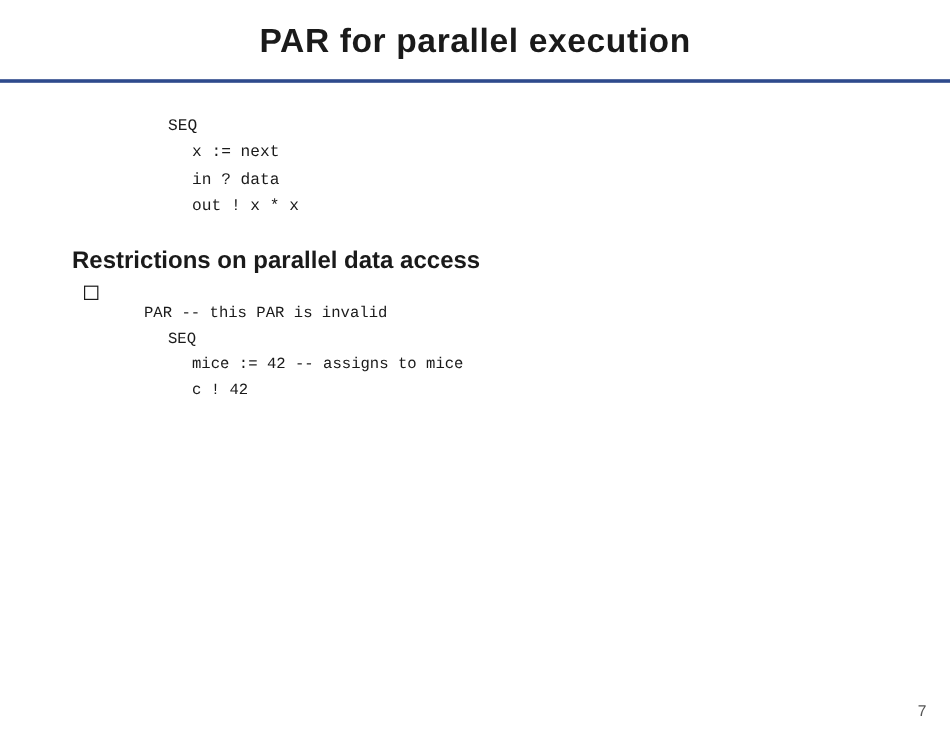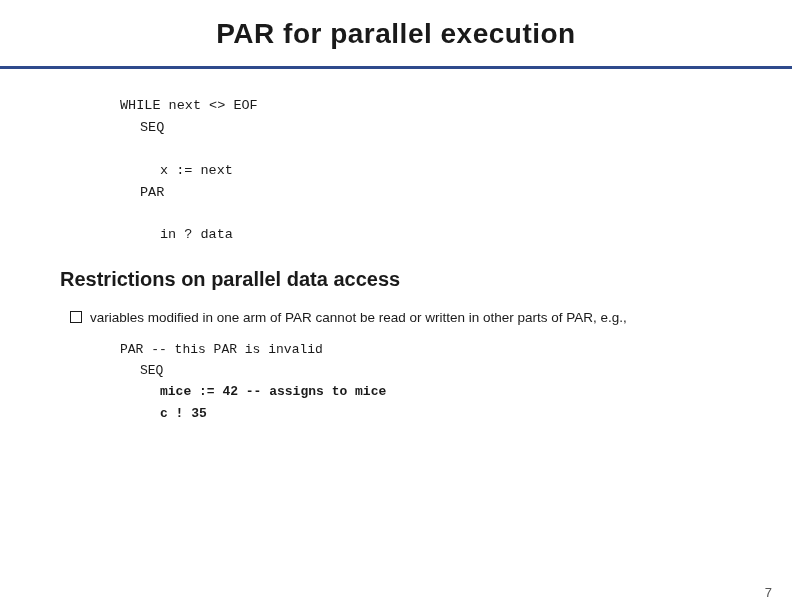"WHILE next <> EOF" div { html: <div>WHILE next &lt;&gt; EOF</div> -> none }
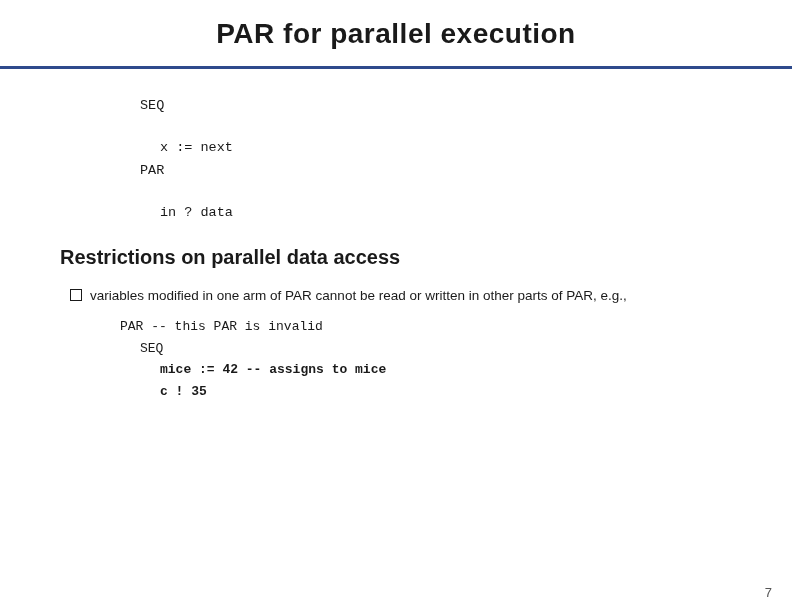"x := next" .code-block .indent2 { margin-top: 20px -> none }
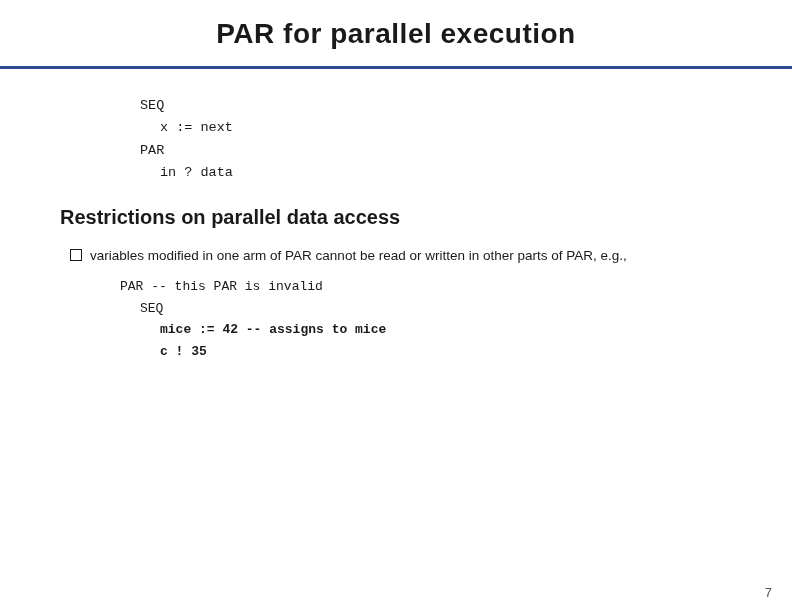"PAR" div.indent1 { html: <div>PAR</div> -> none }
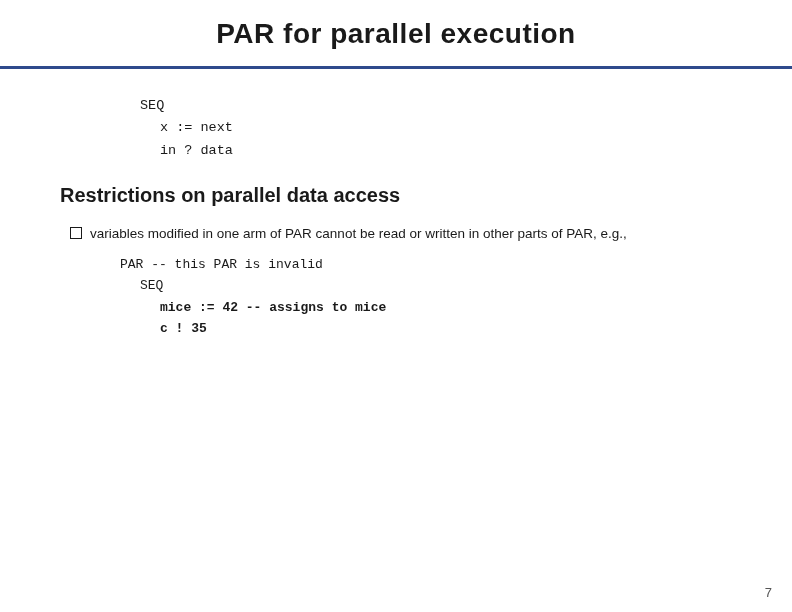"out ! x * x" div.indent2 { html: none -> <div>out ! x * x</div> }
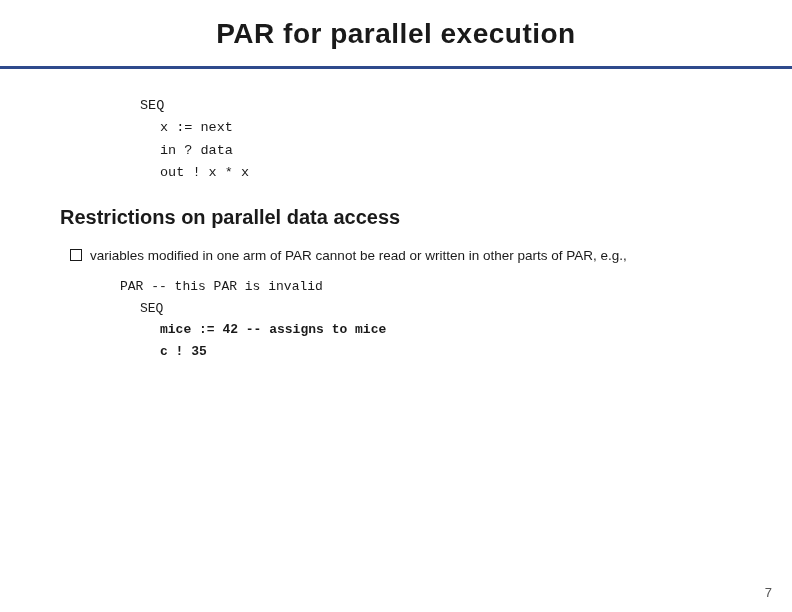"Restrictions on parallel data access" .section-title { margin-bottom: 17px -> 6px }
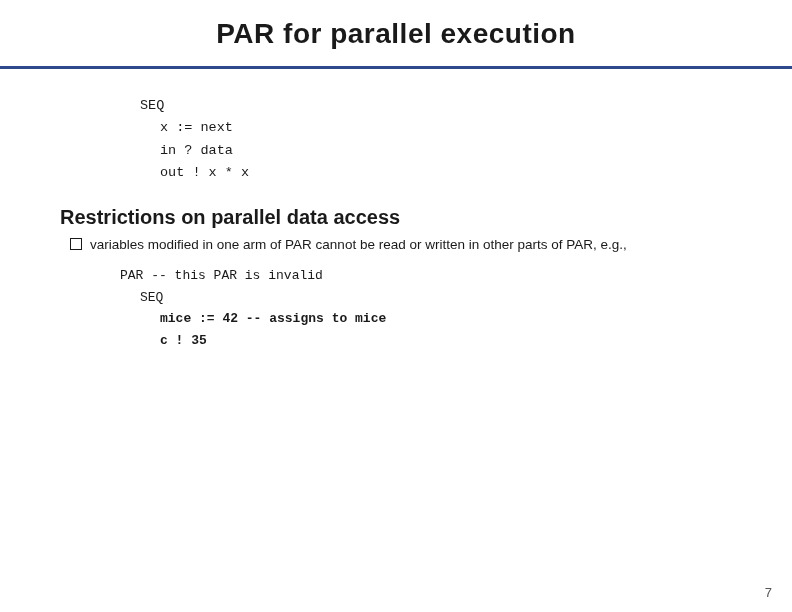"variables modified in one arm" div.bullet-text { html: <div>variables modified in one arm of PAR cannot be read or written in other parts of PAR, e.g.,</div> -> none }
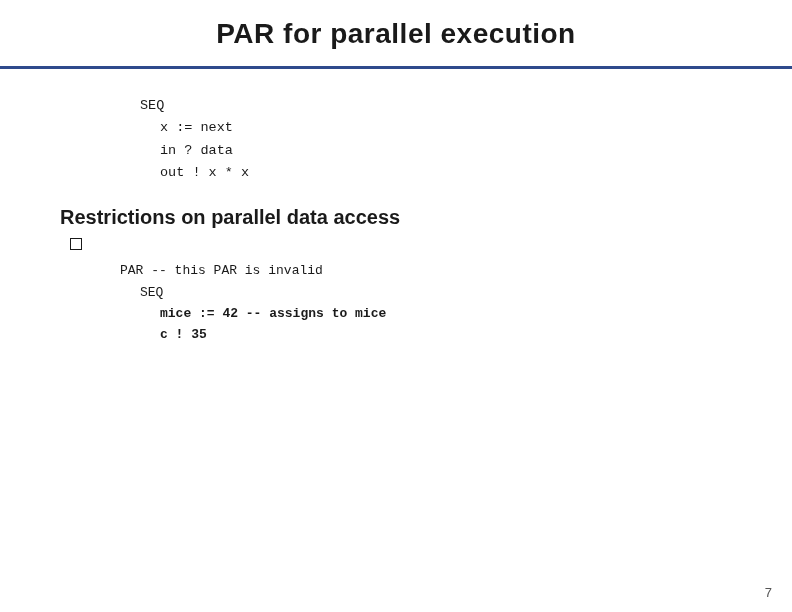"PAR -- this PAR is" .second-code-block { margin-top: 10px -> none }
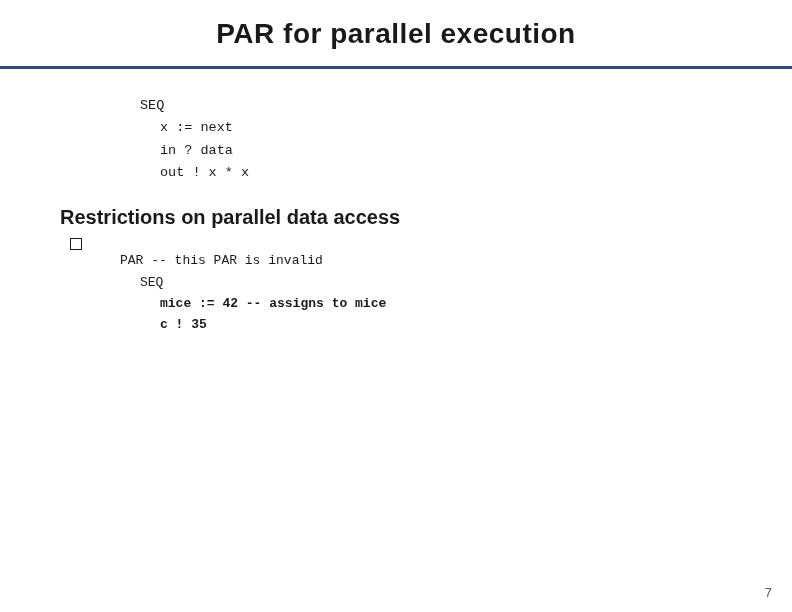"mice := 42 -- assigns" .second-code-block .indent2 { font-weight: bold -> none }
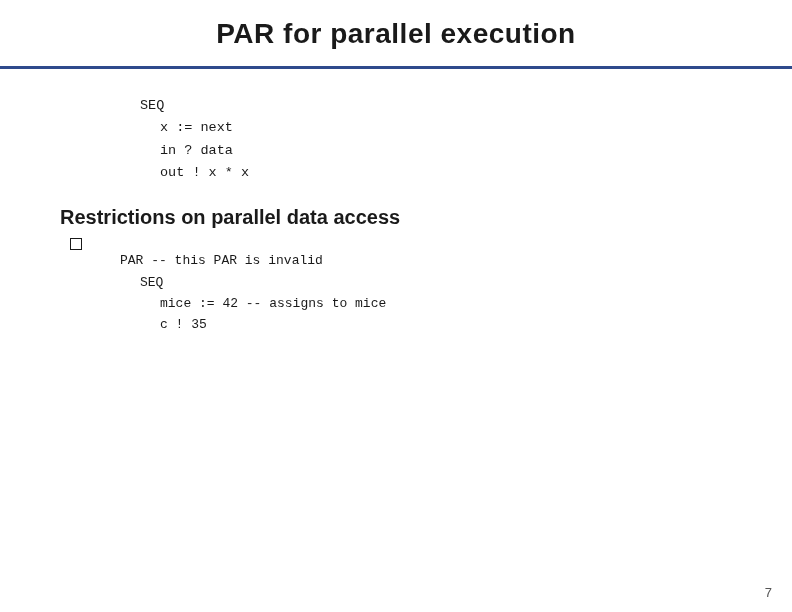"c ! 35" div.indent2 { text: 35 -> 42 }
